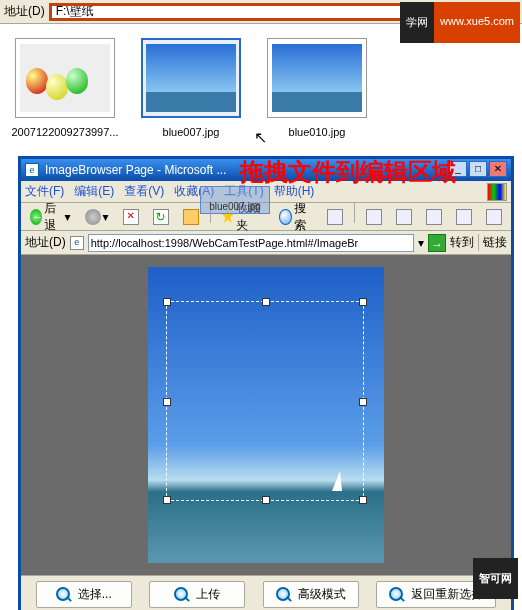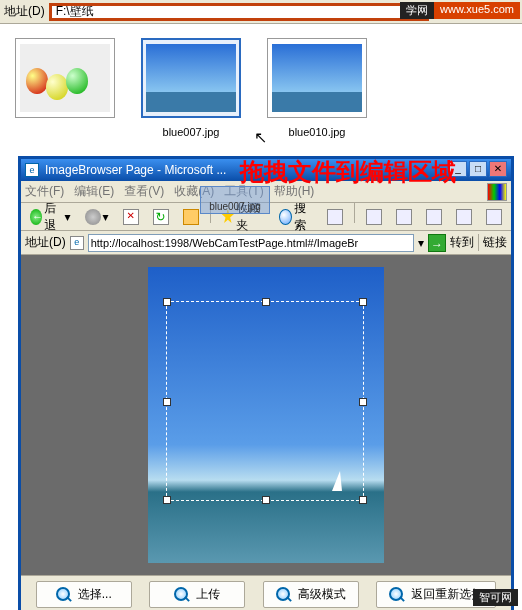"学网" .badge { padding: 1px 6px -> 13px 6px }
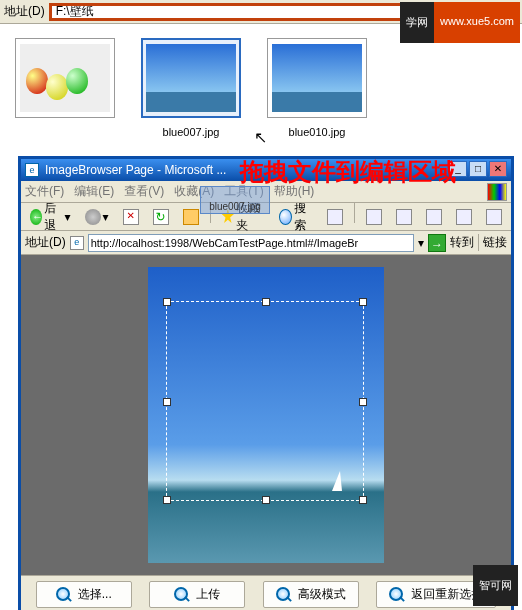"2007122009273997..." div.name { html: none -> <div>2007122009273997...</div> }
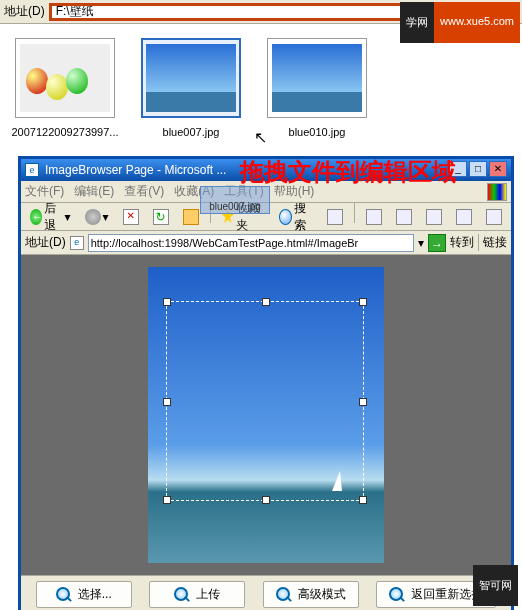"文件(F)" .menubar span { color: #737373 -> #1d4ed8 }
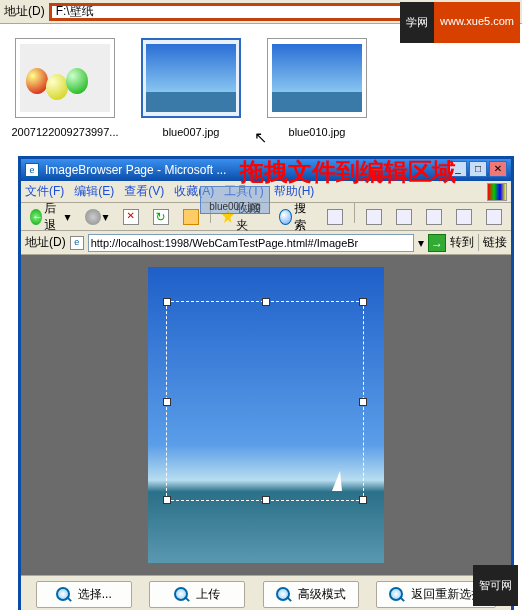"智可网" .watermark { bottom: 4px -> 11px; font-weight: none -> bold }
